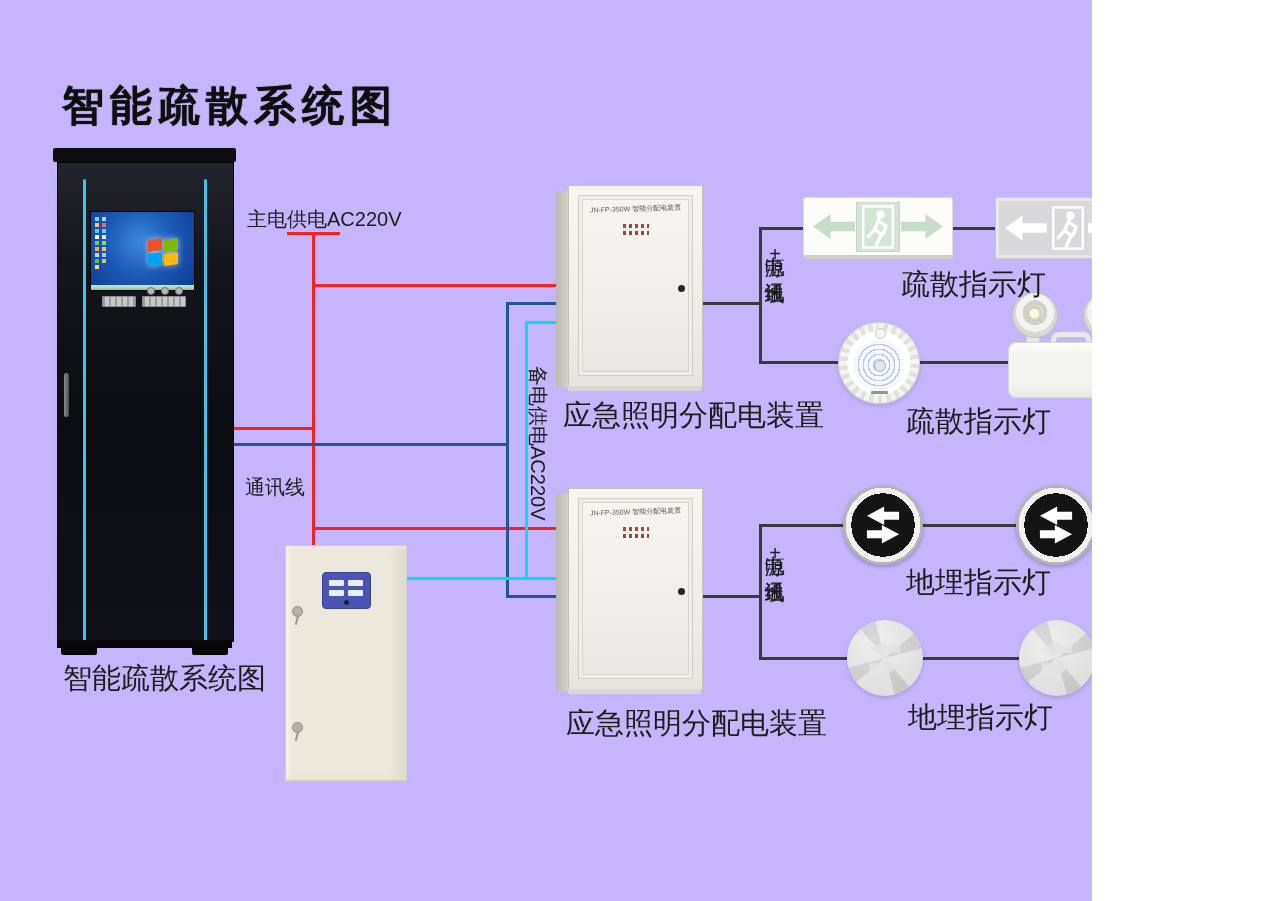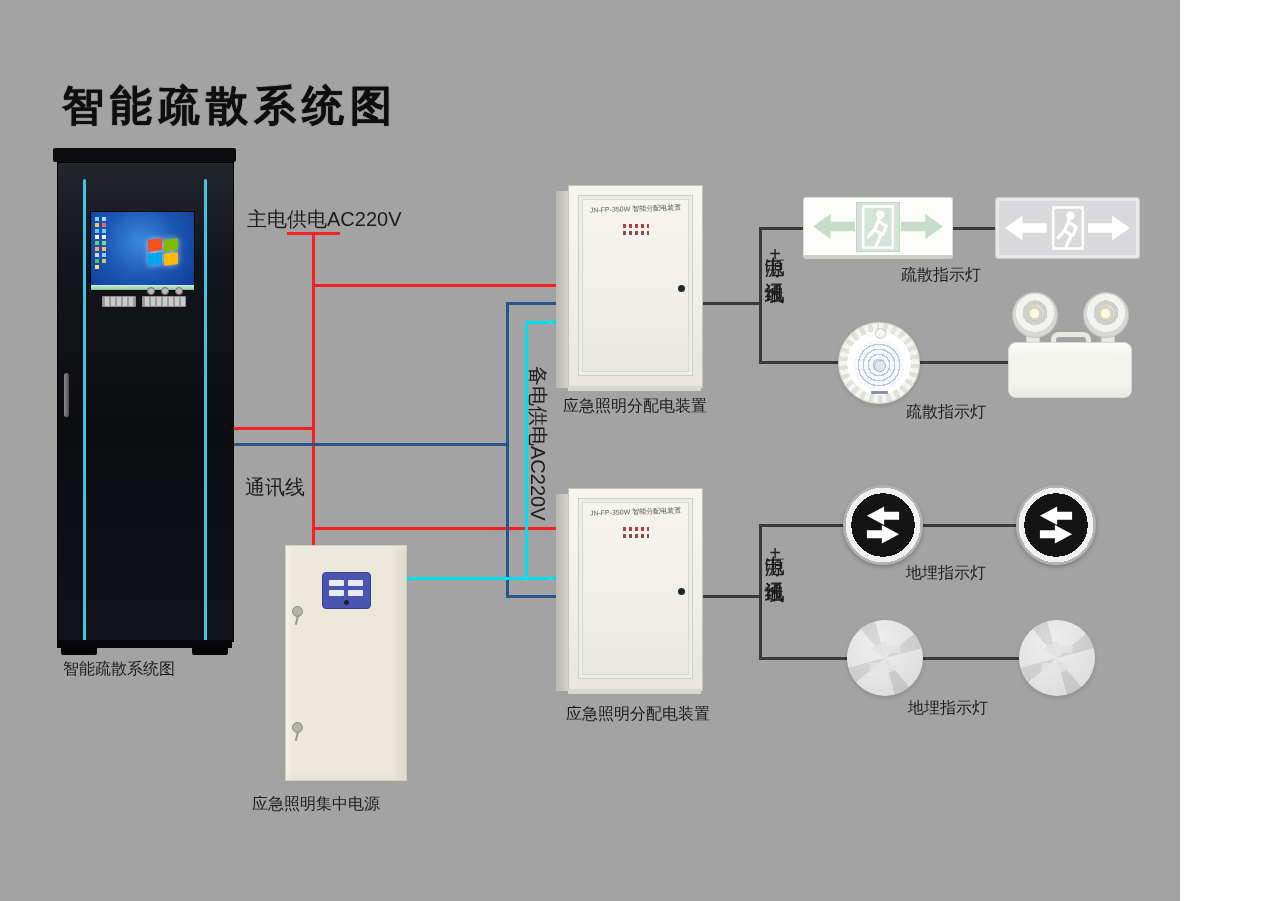"智能疏散系统图" #canvas { background: #a3a3a3 -> #c4b5fd; width: 1180px -> 1092px }
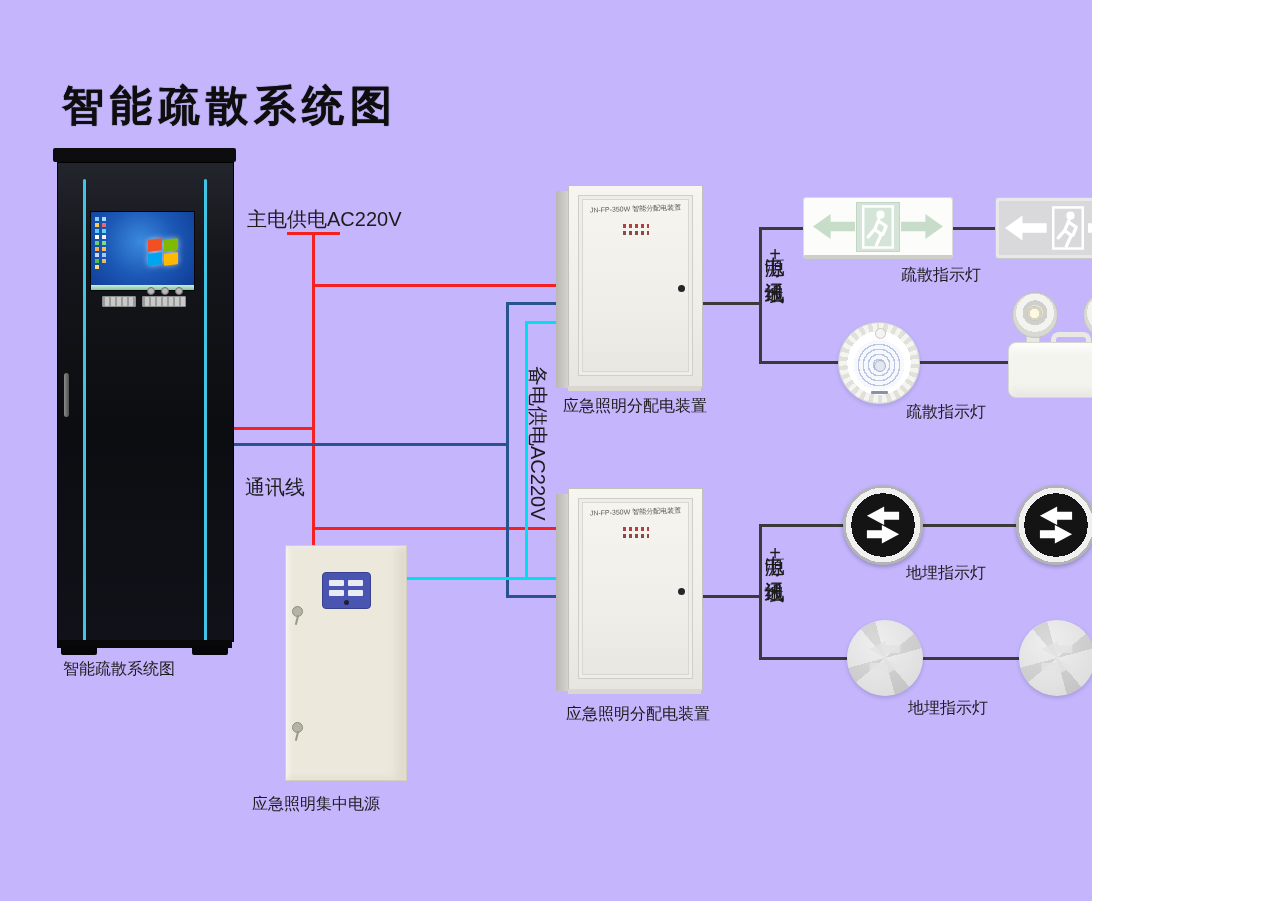"疏散指示灯" .lbl { font-size: 16px -> 29px }
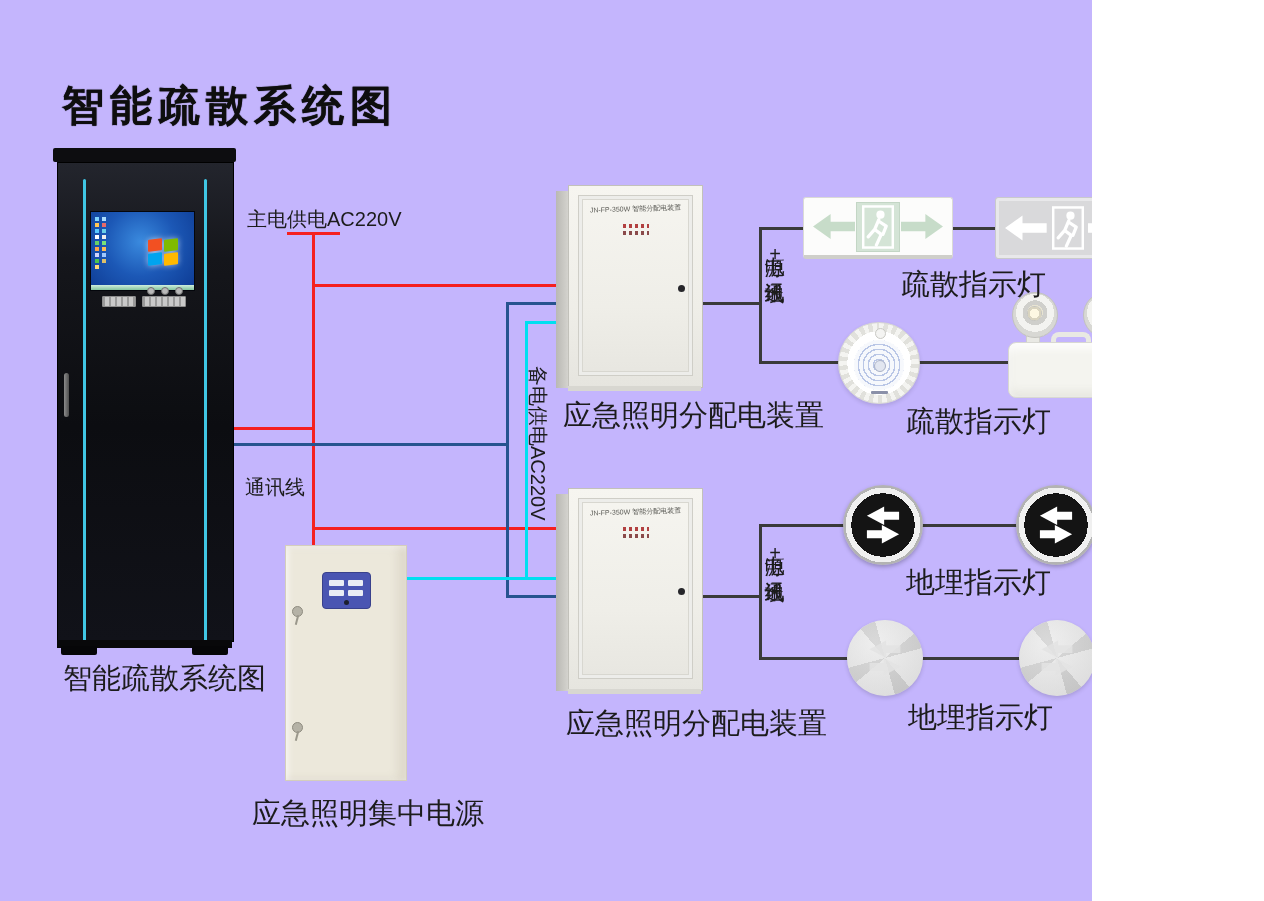"应急照明集中电源" div.lbl { html: <div>应急照明集中电源</div> -> none }
